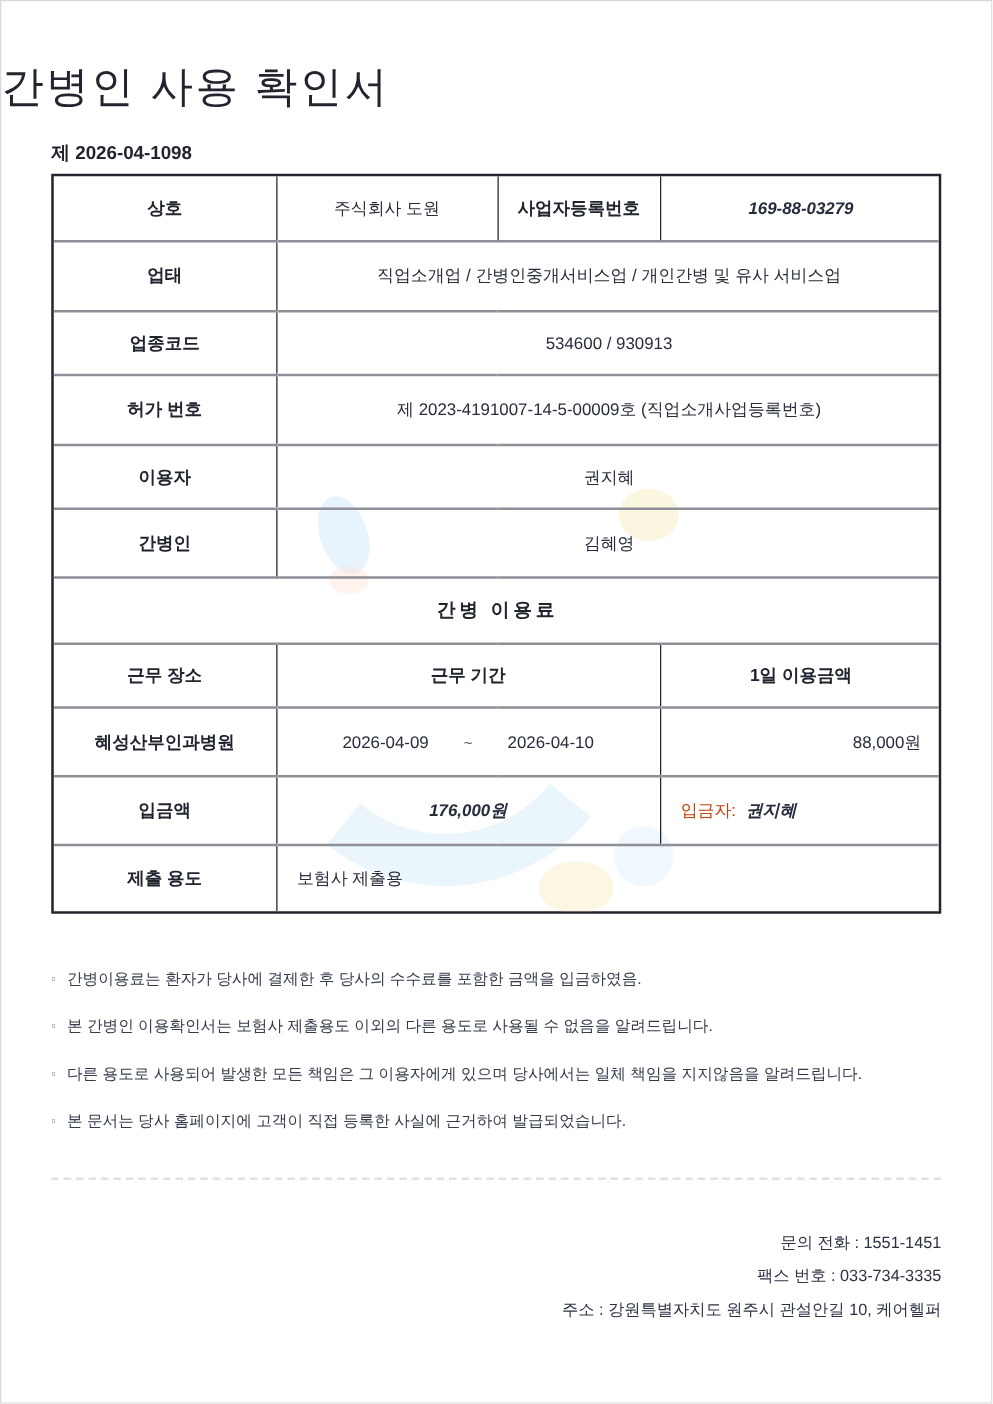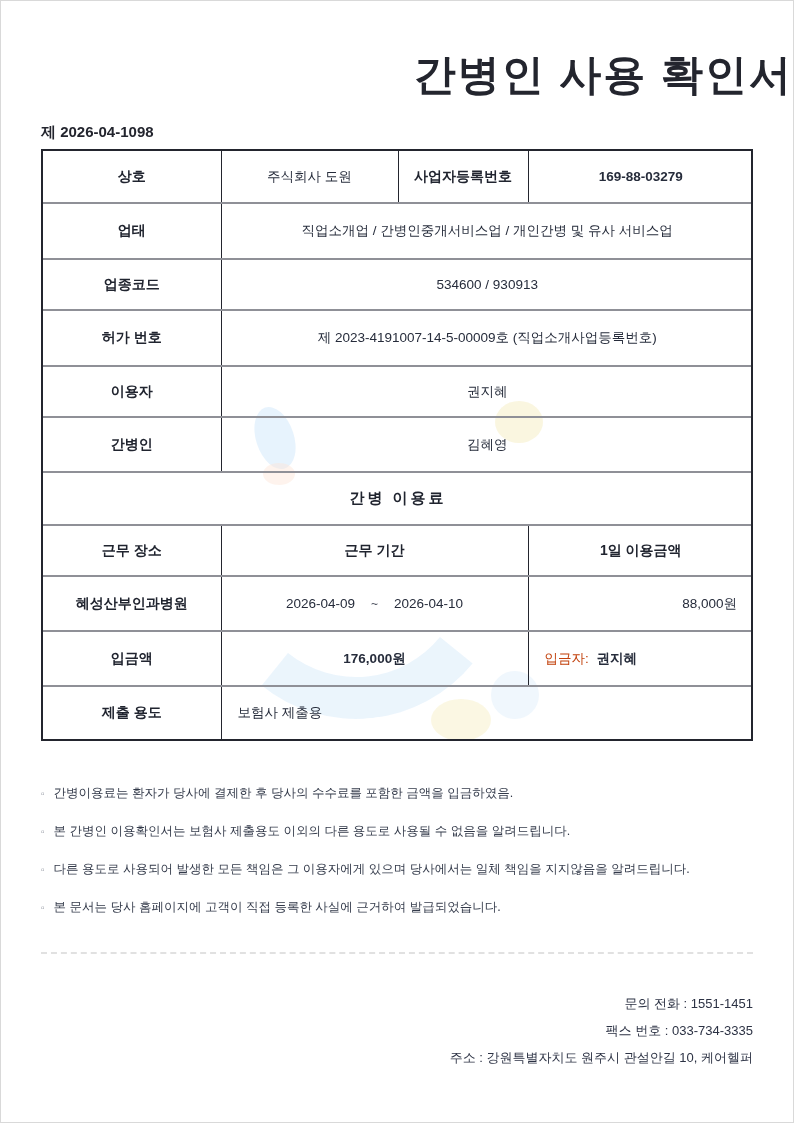"간병인 사용 확인서" .title { font-size: 42px -> 34px; font-weight: bold -> normal; text-align: right -> left }
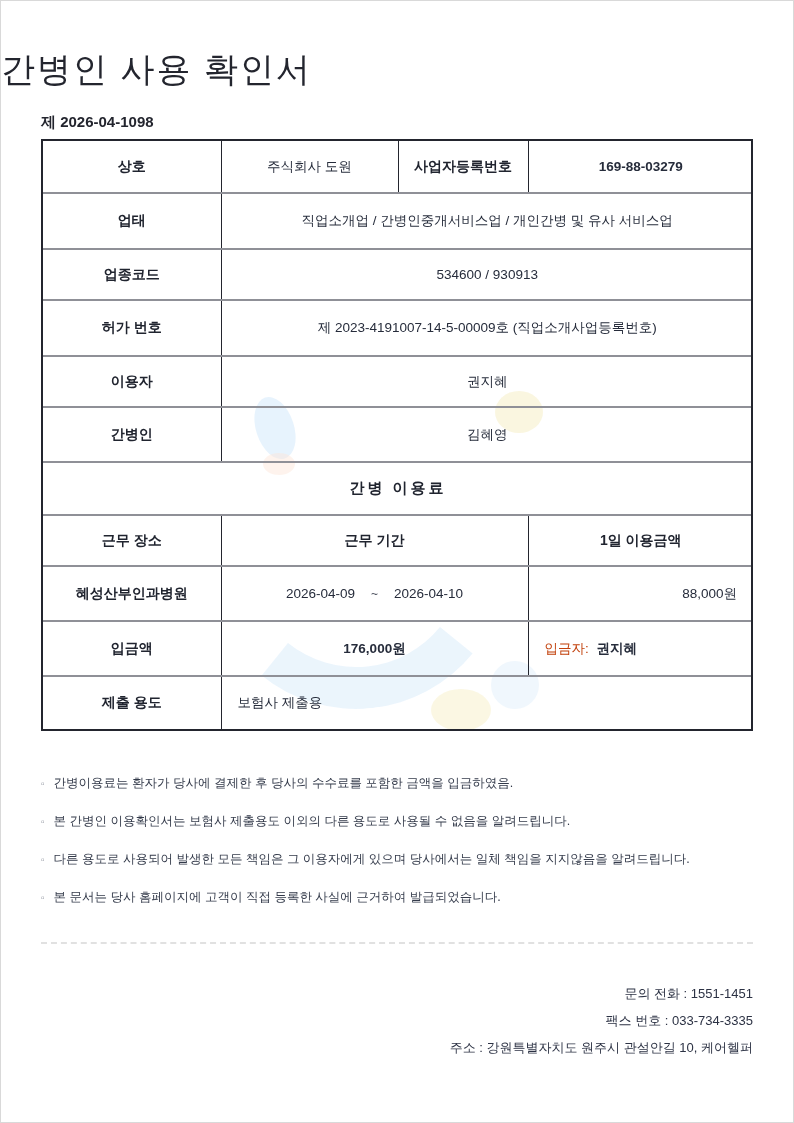"169-88-03279" .bold { font-style: none -> italic }
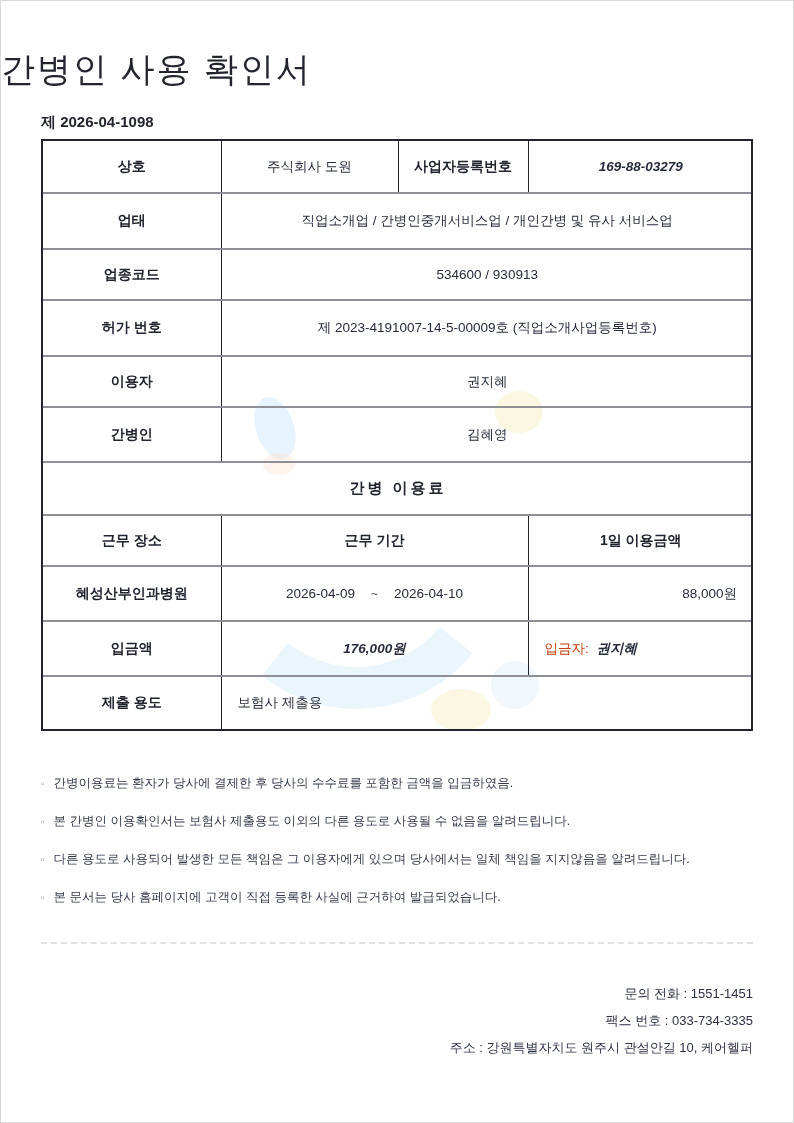"2026-04-09" .period-wrap { gap: 16px -> 28px }
